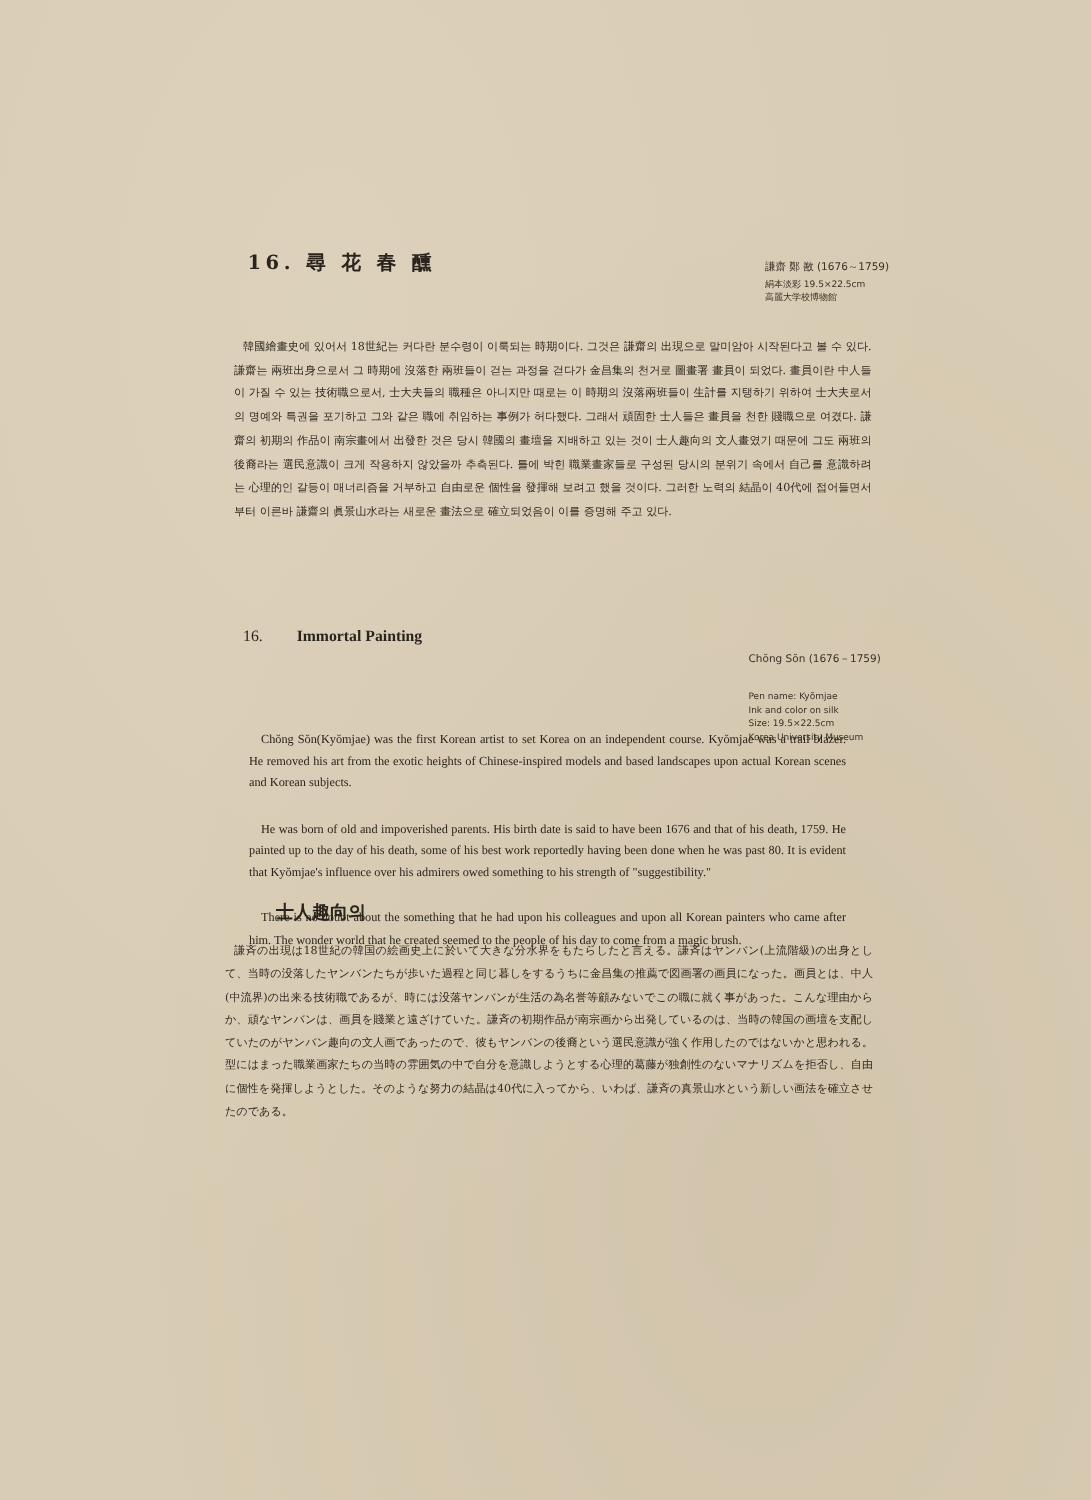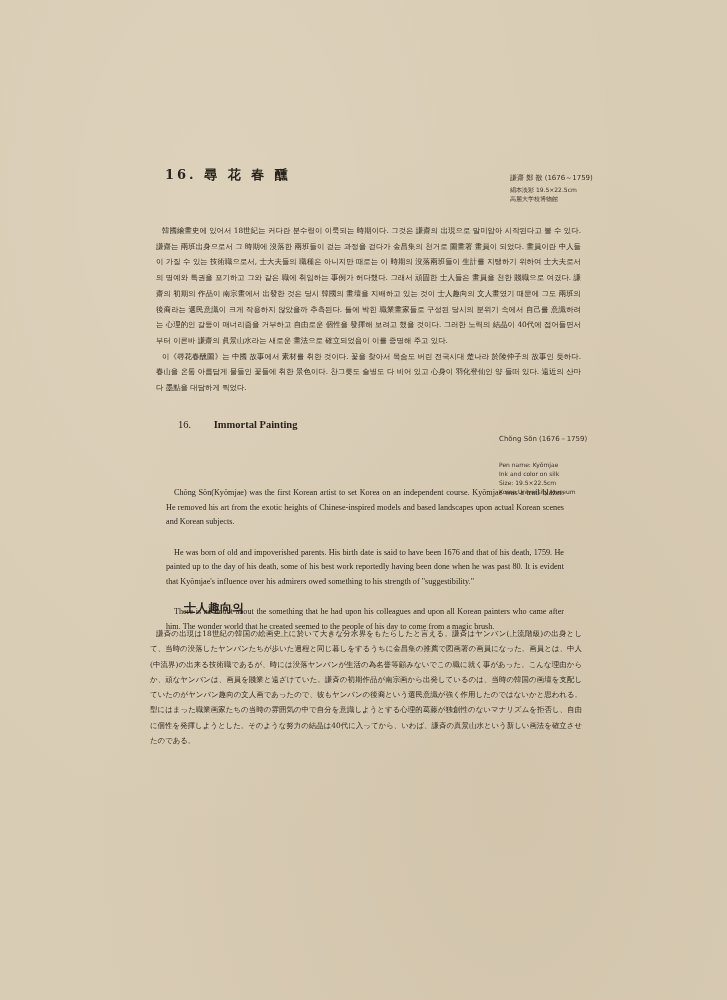"이《尋花春醺圖》는 中國 故事에서 素材를 취한" p { html: <p>이《尋花春醺圖》는 中國 故事에서 素材를 취한 것이다. 꽃을 찾아서 목숨도 버린 전국시대 楚나라 於陵仲子의 故事인 듯하다. 春山을 온통 아름답게 물들인 꽃들에 취한 景色이다. 찬그릇도 술병도 다 비어 있고 心身이 羽化登仙인 양 들떠 있다. 遠近의 산마다 墨點을 대담하게 찍었다.</p> -> none }
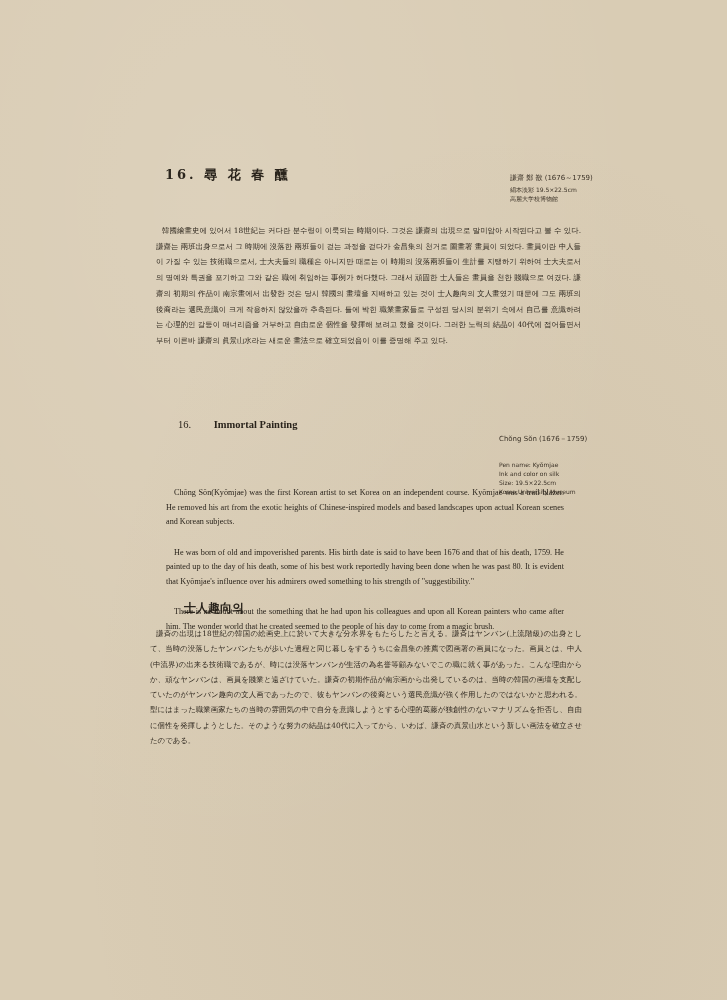"16." .title-en .num { margin-left: 16px -> none }
